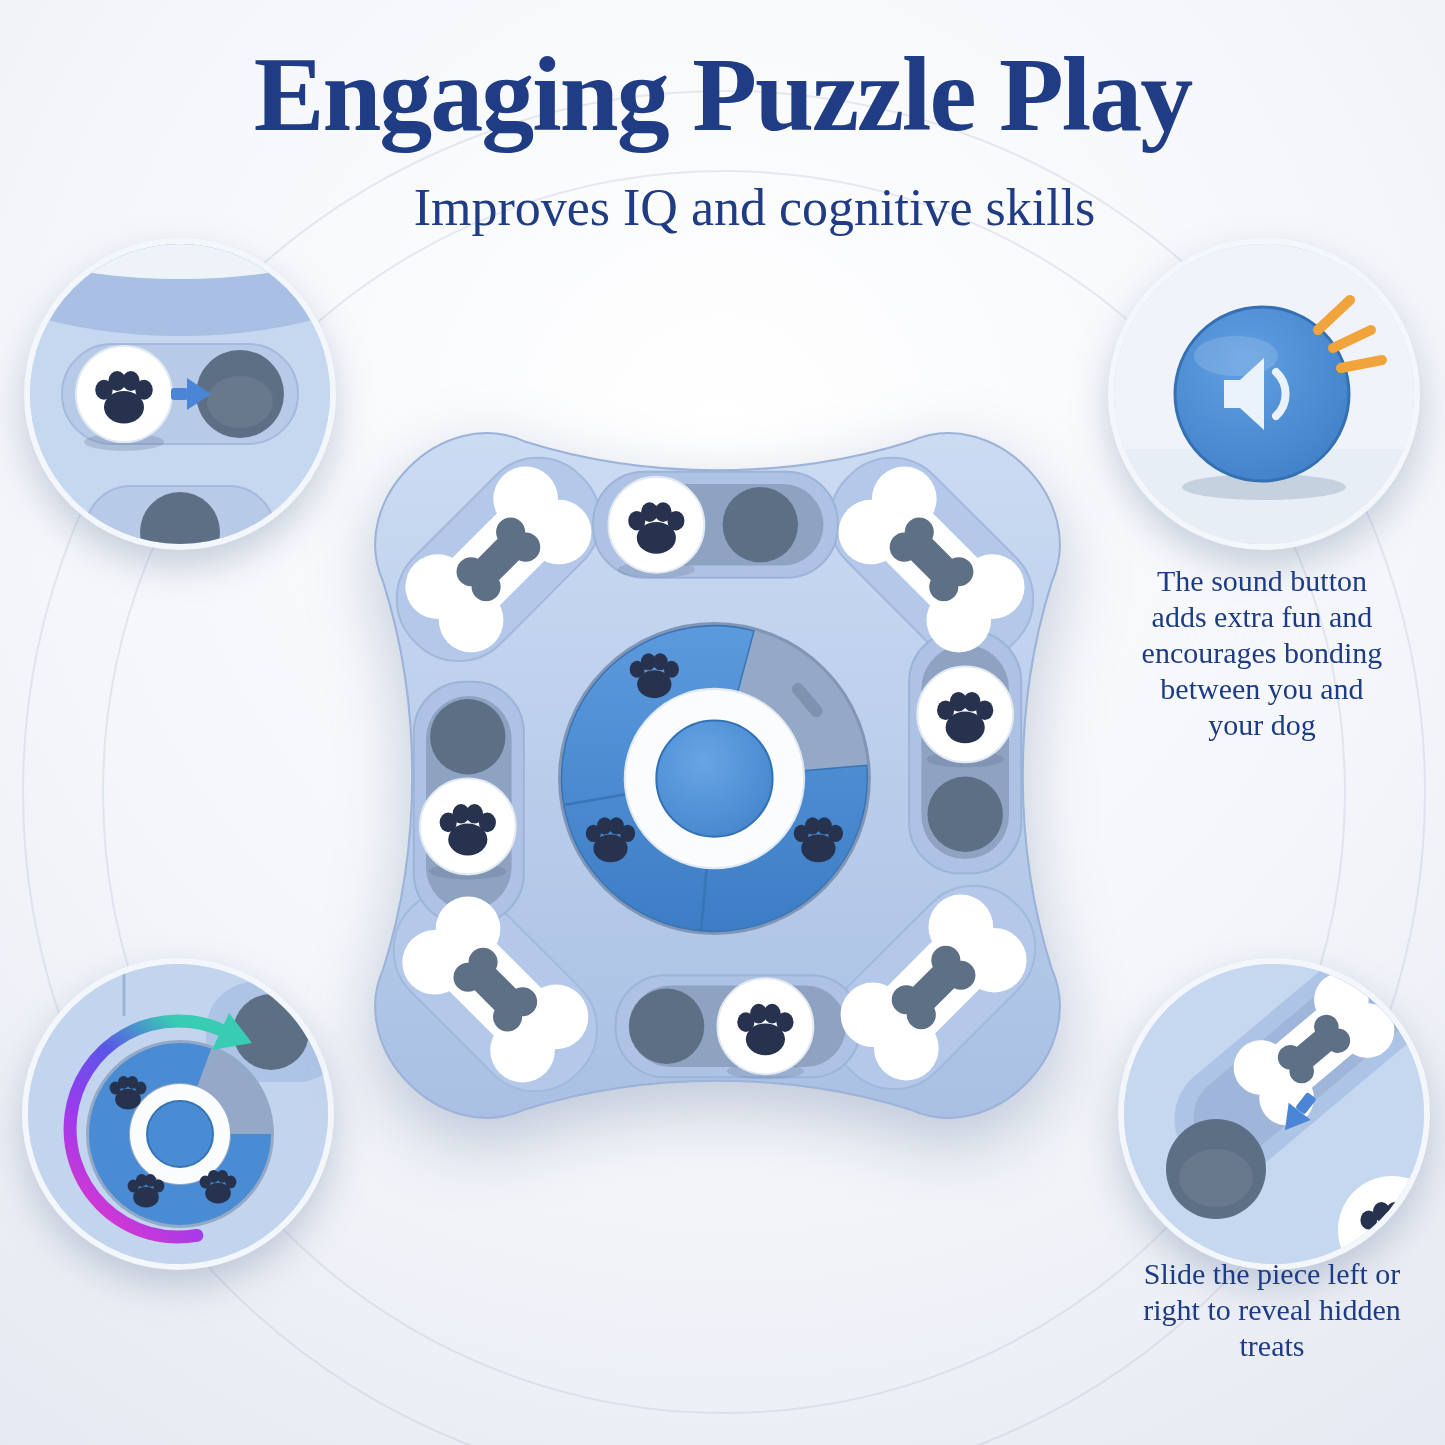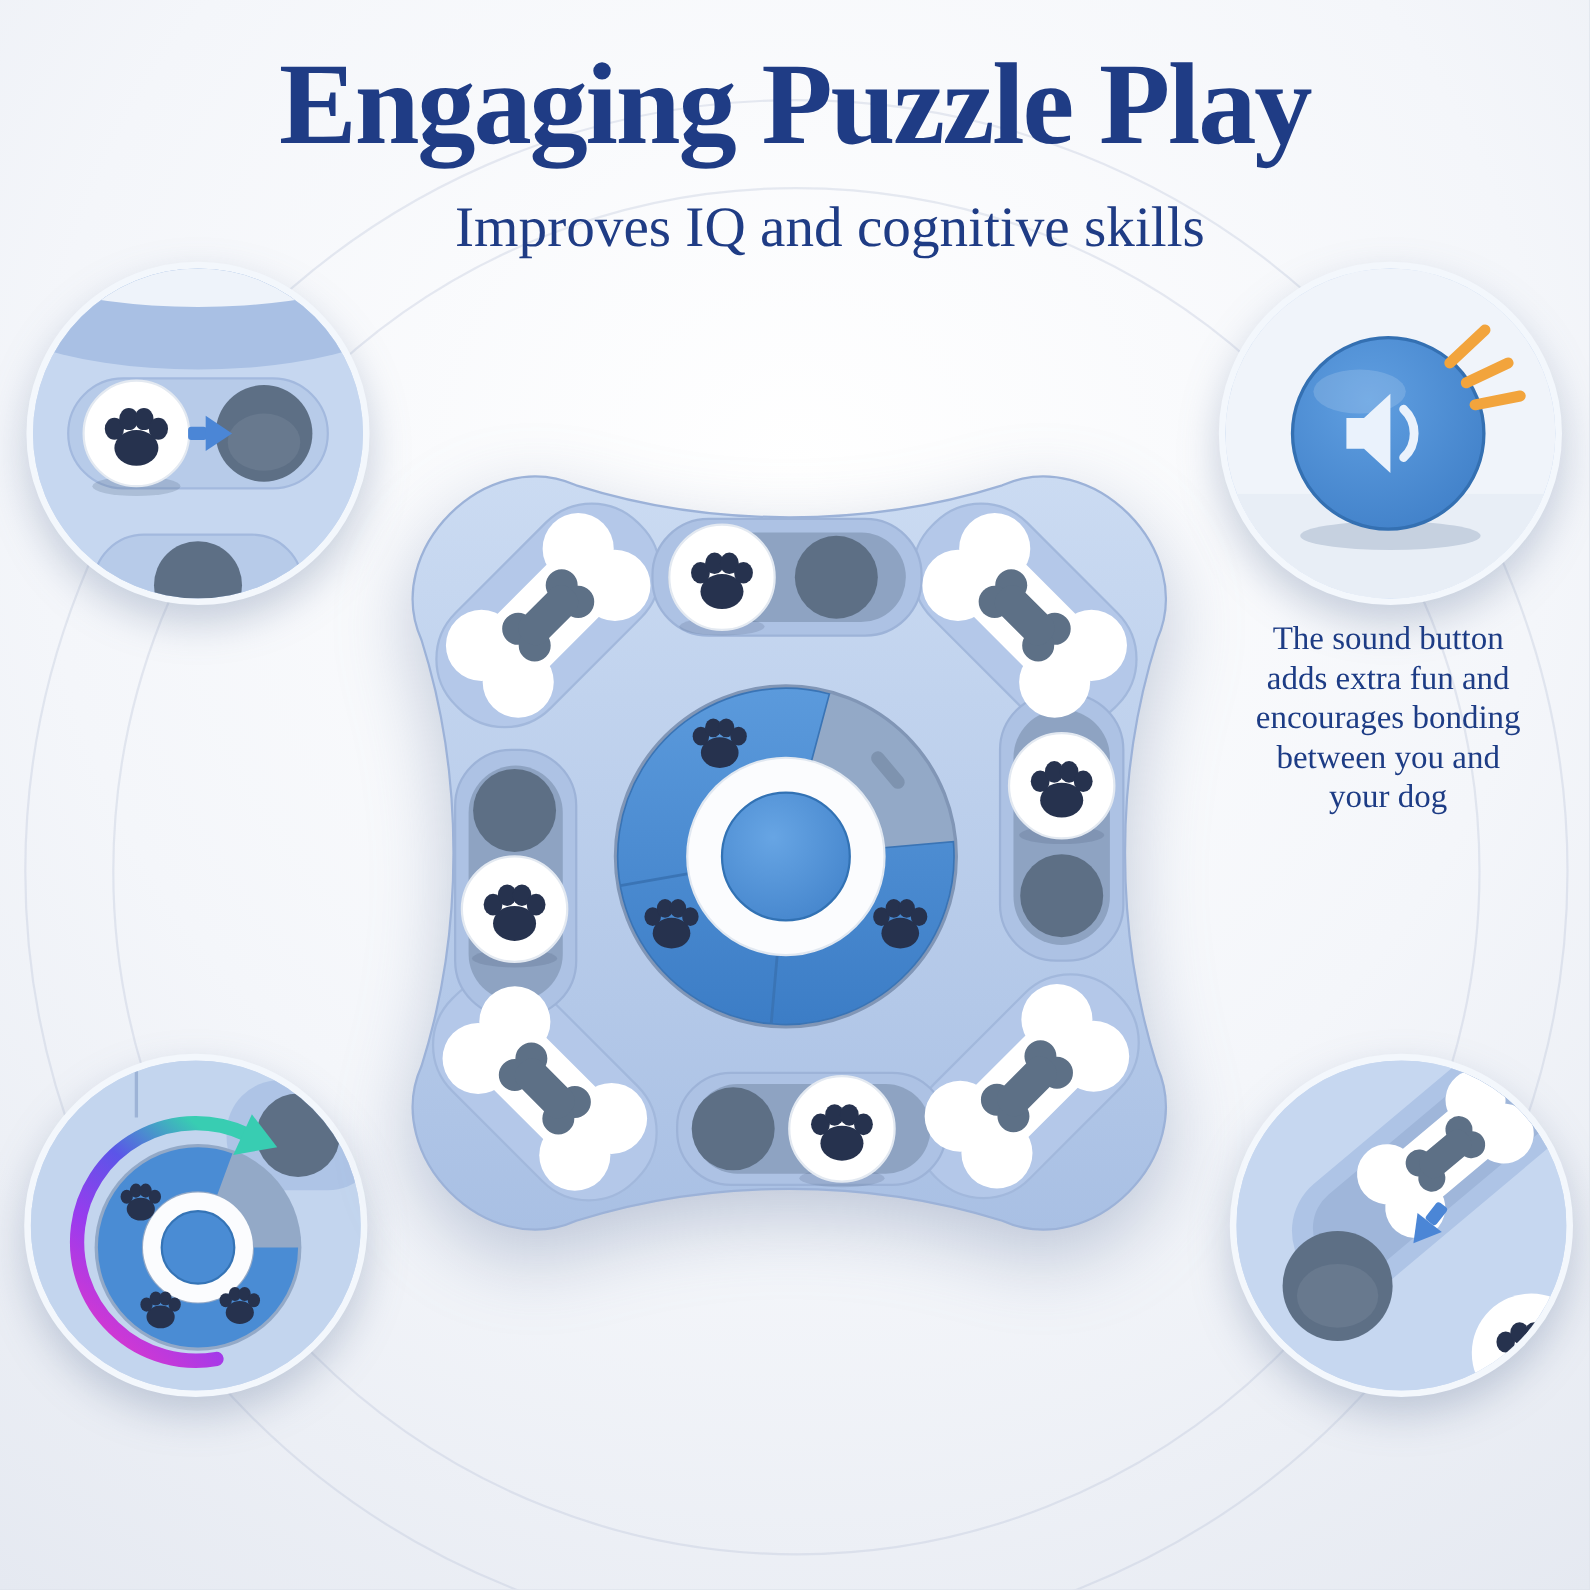"Slide the piece left or" div.caption { html: none -> <div>Slide the piece left or right to reveal hidden treats</div> }
